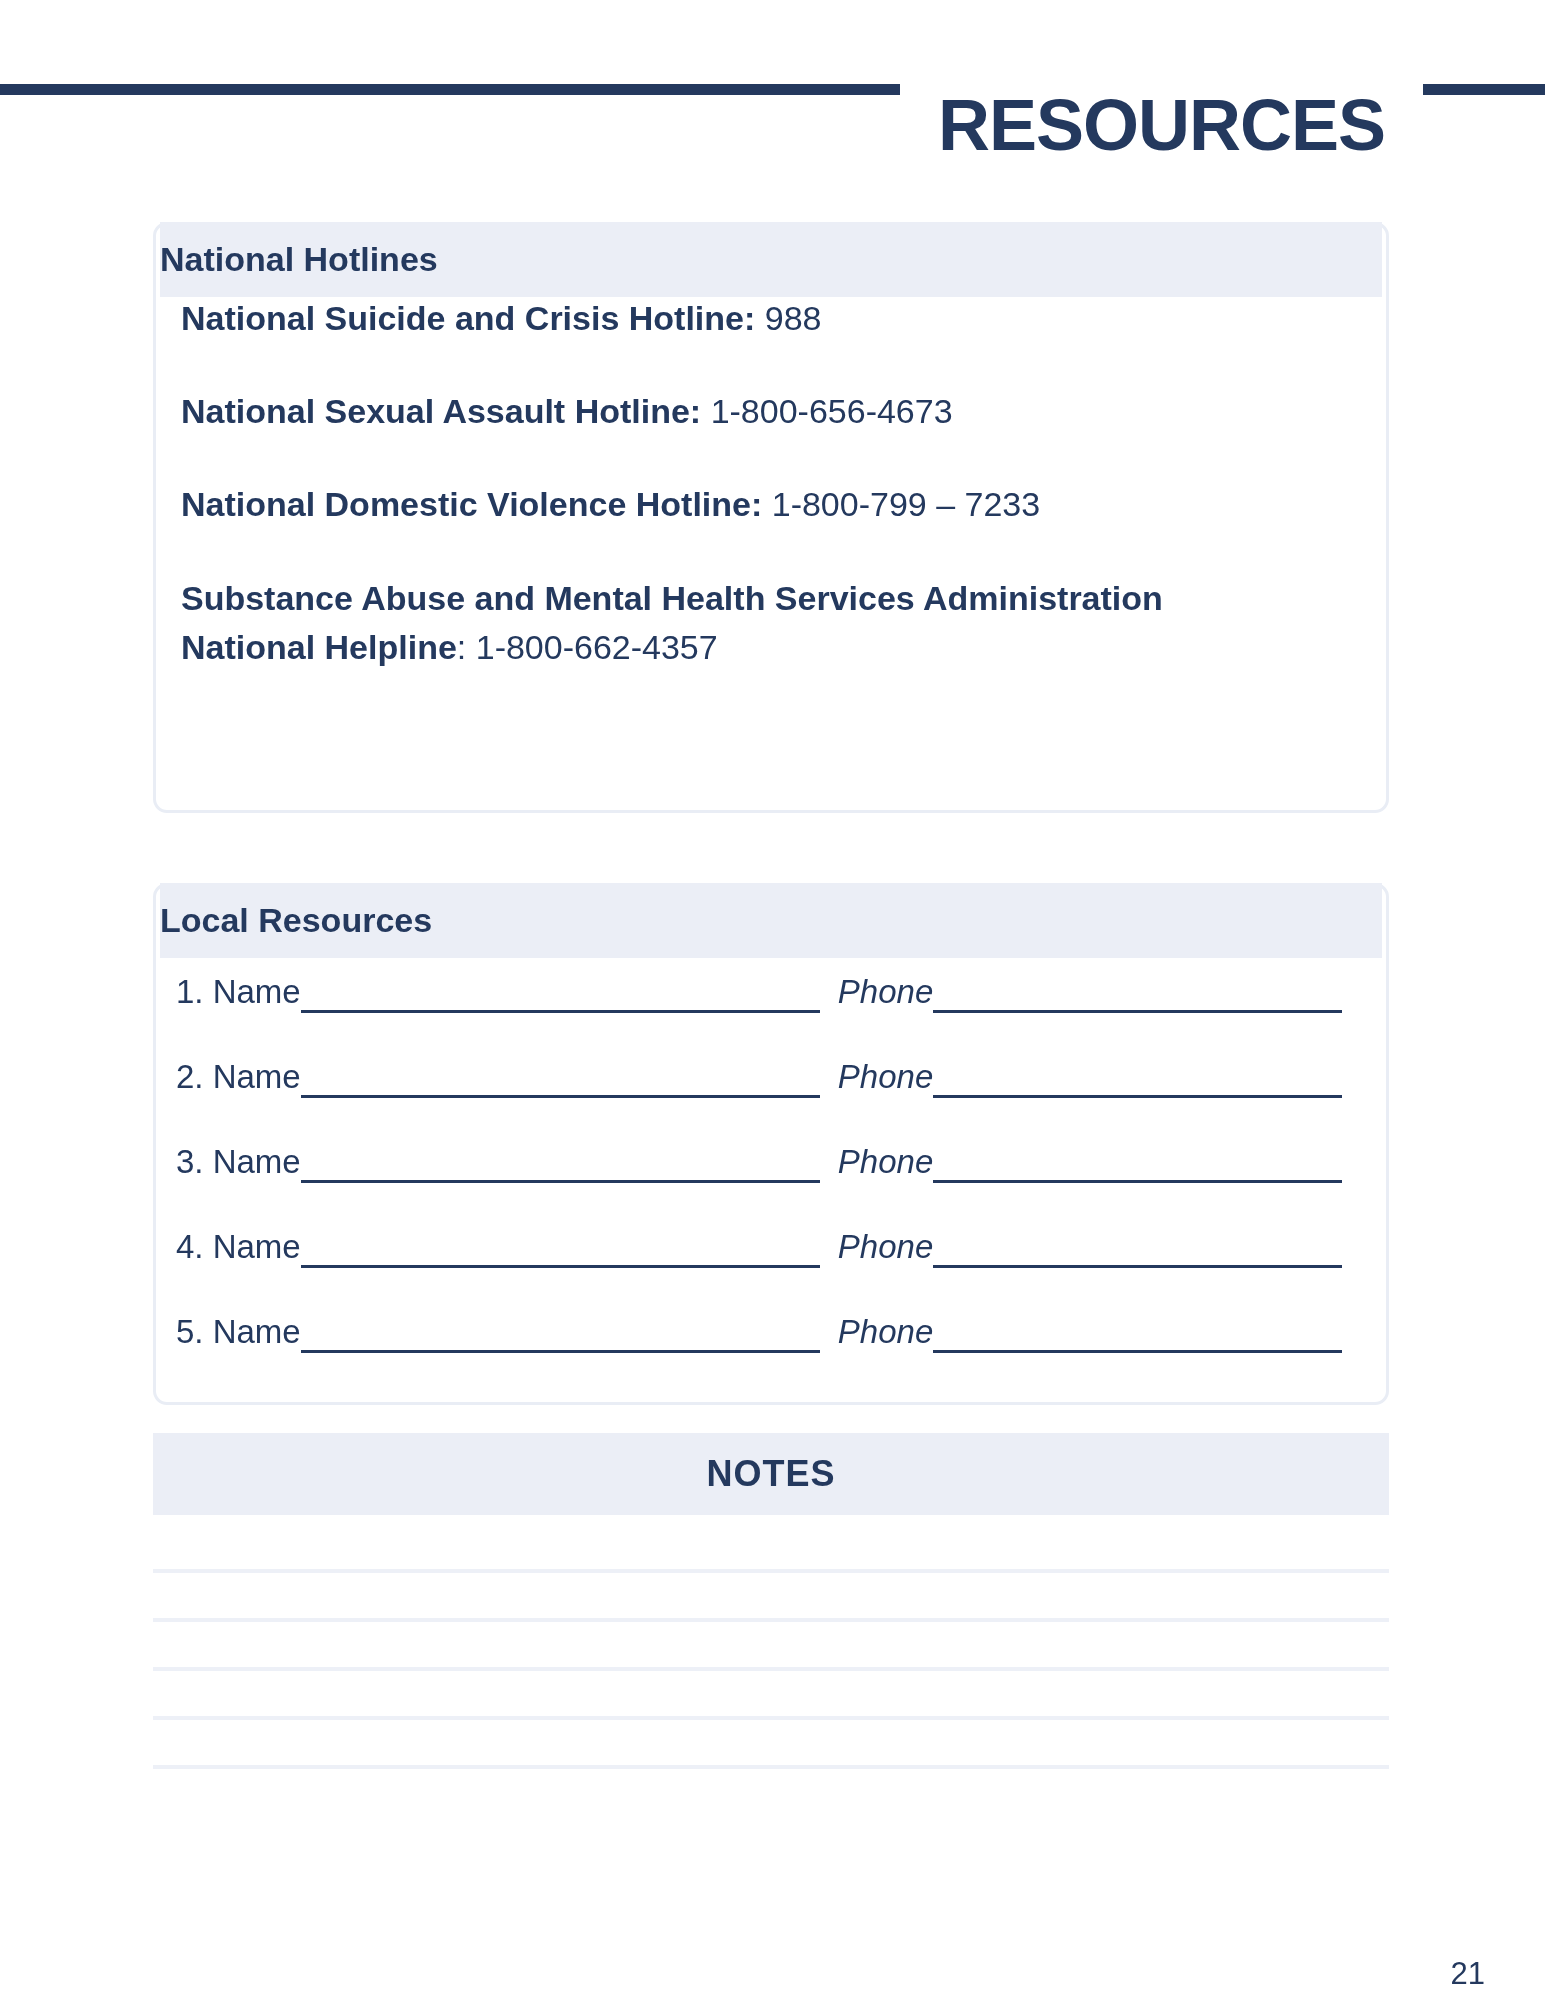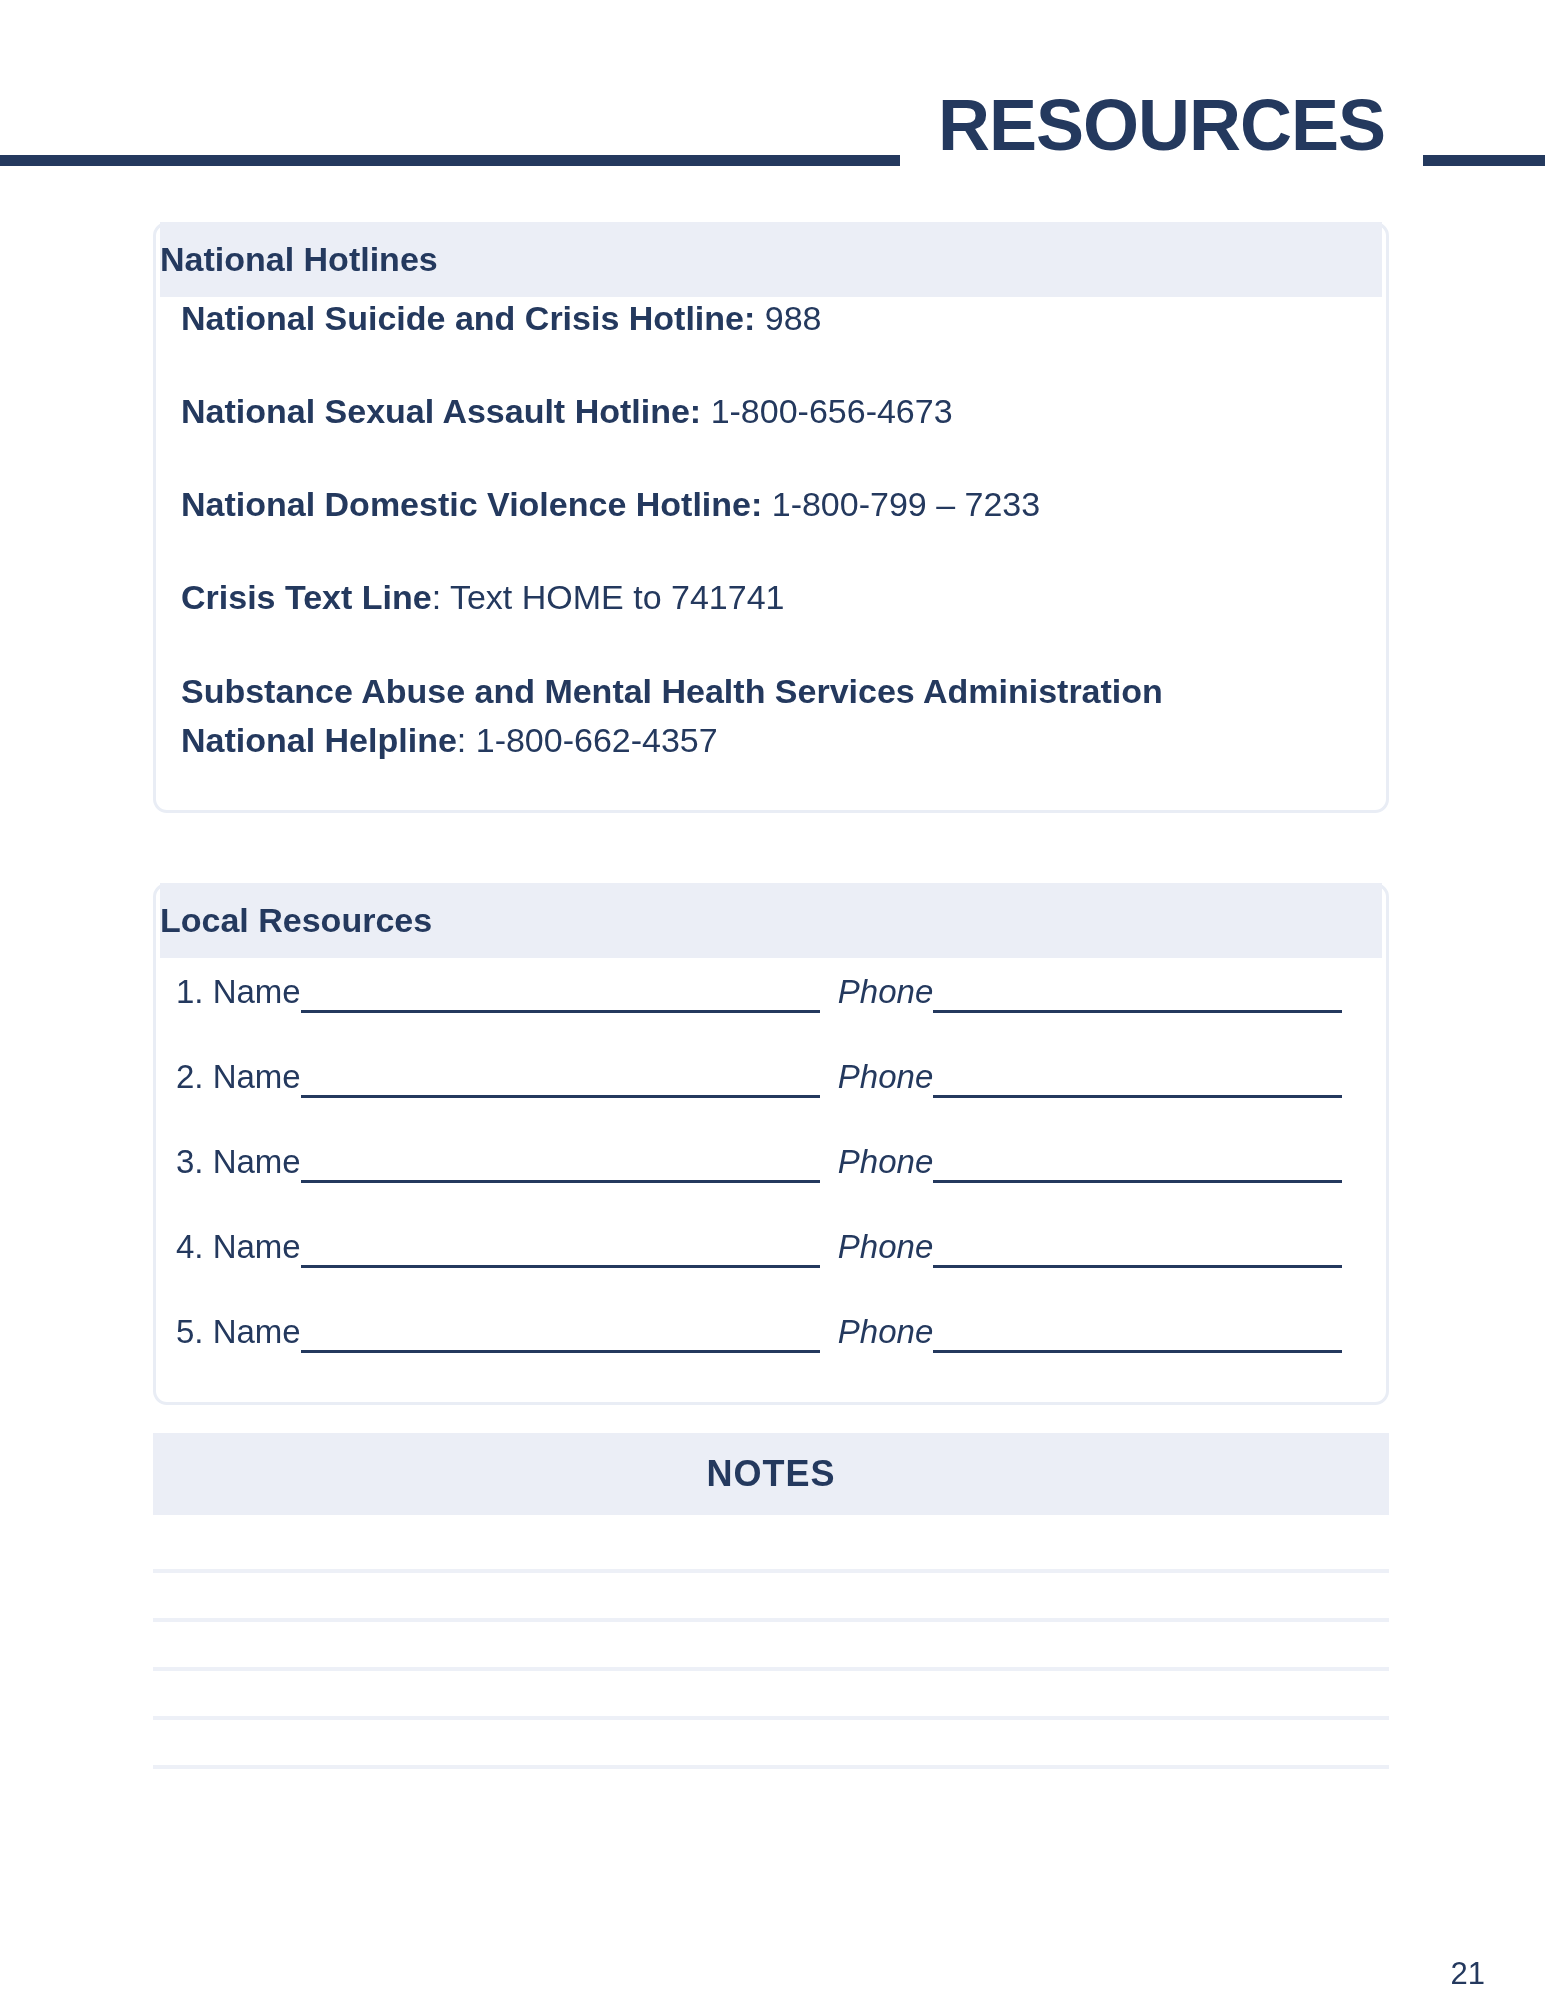"RESOURCES" .header { align-items: flex-end -> flex-start; top: 76px -> 84px }
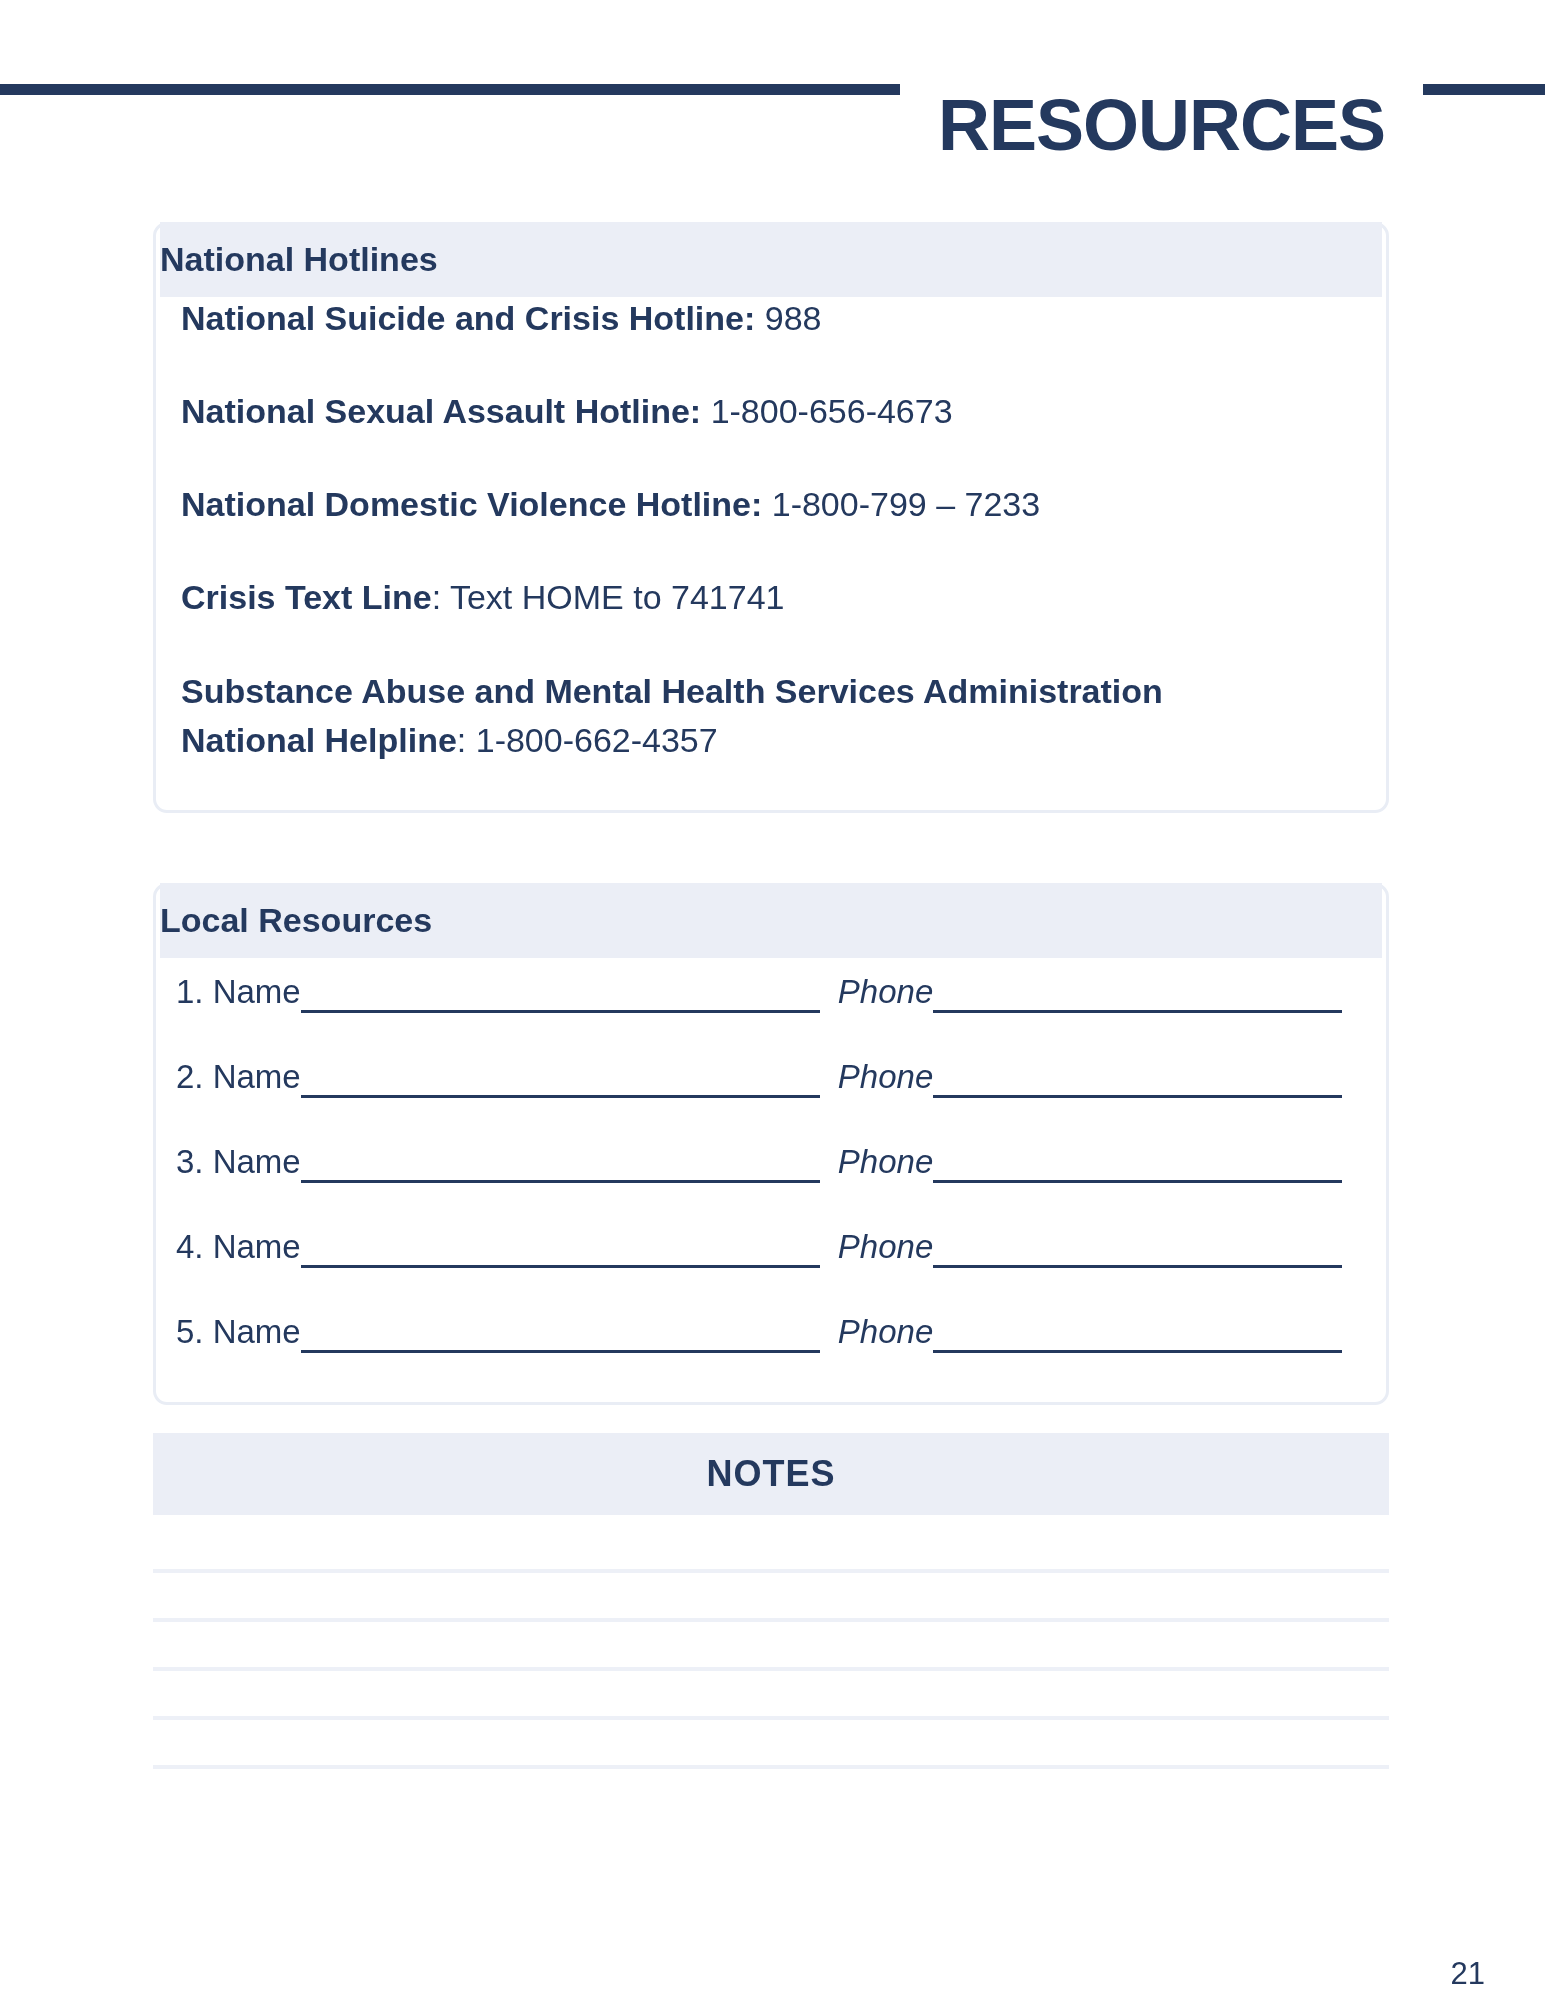"Crisis Text Line: Text HOME" p.hotline-entry { html: <p><span>Crisis Text Line</span><span>: Text HOME to 741741</span></p> -> none }
